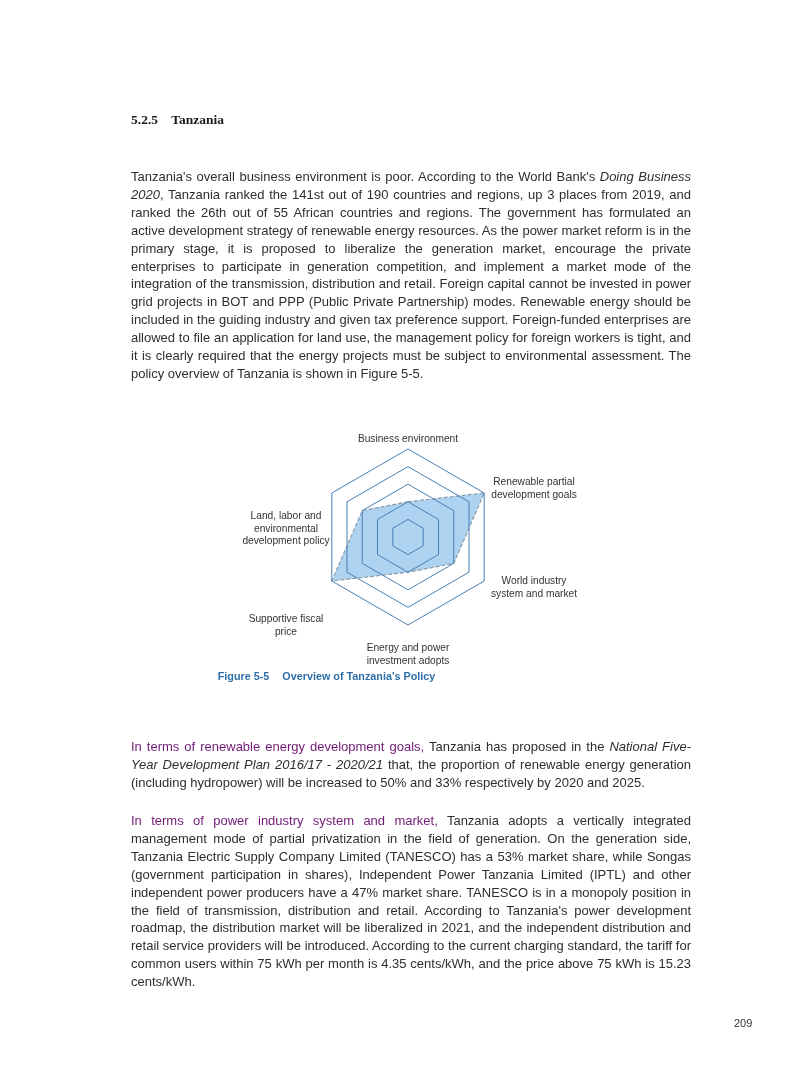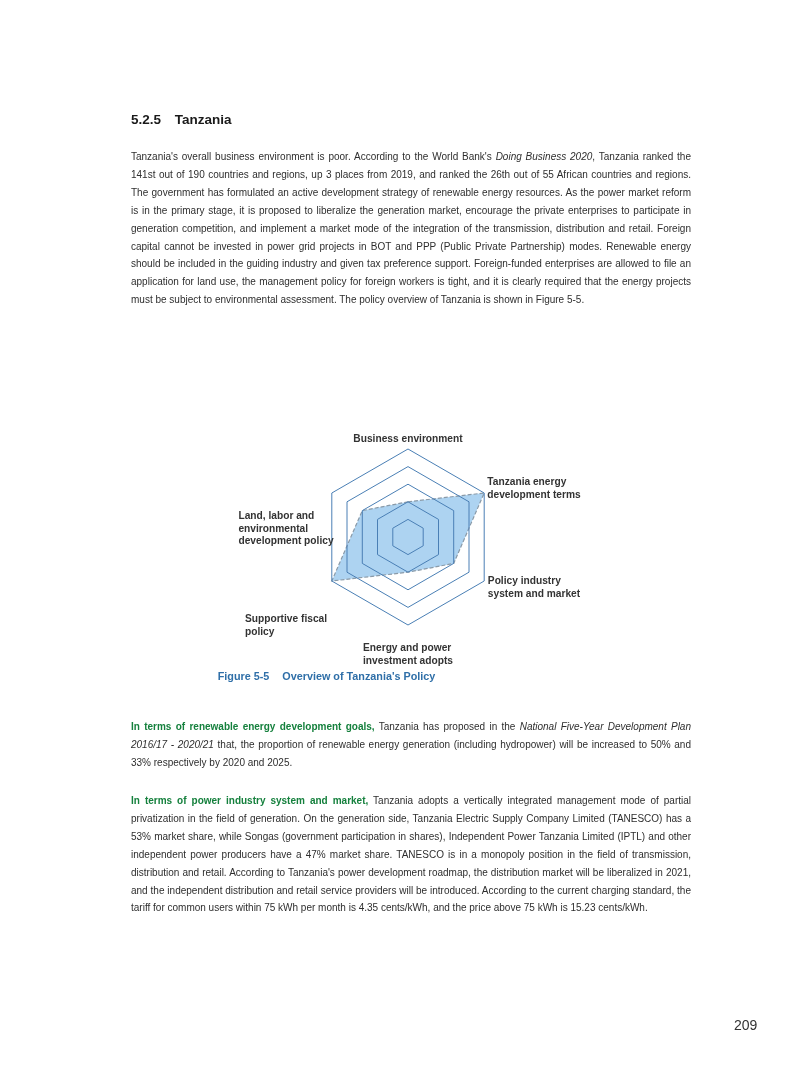"5.2.5 Tanzania" .heading { font-family: none -> Liberation Serif, serif }
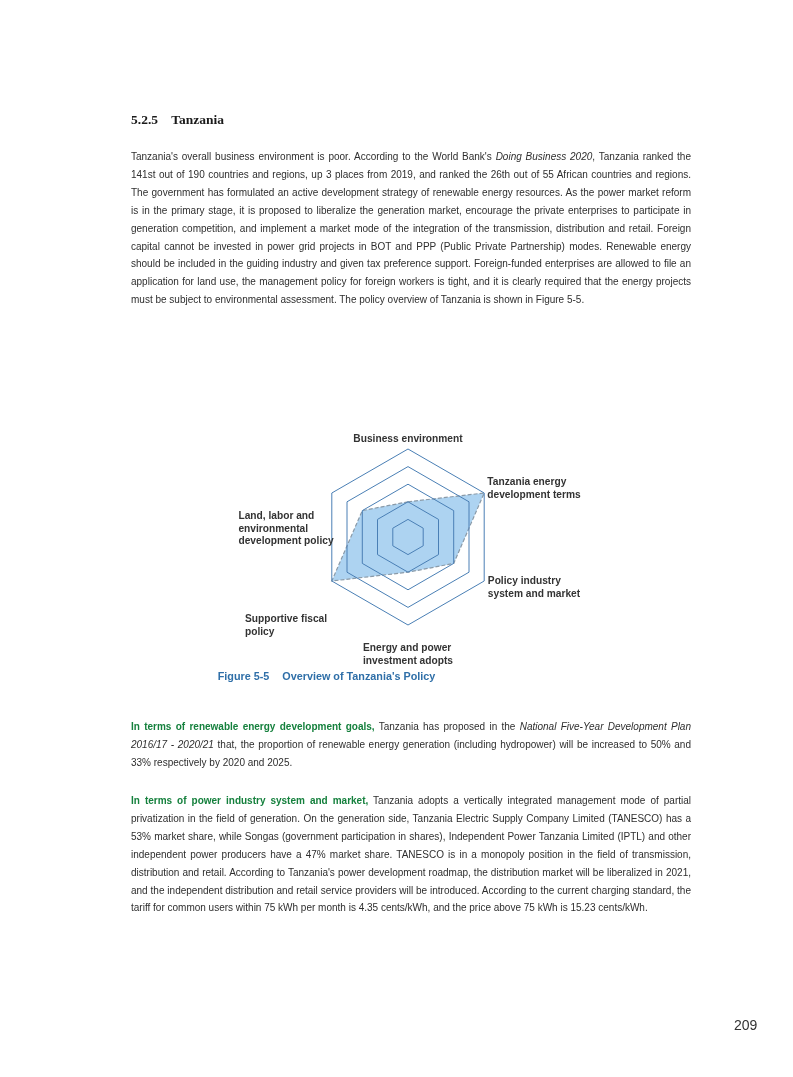"Tanzania's overall business environment" .para { font-size: 10px -> 13px; margin-top: none -> 20px }
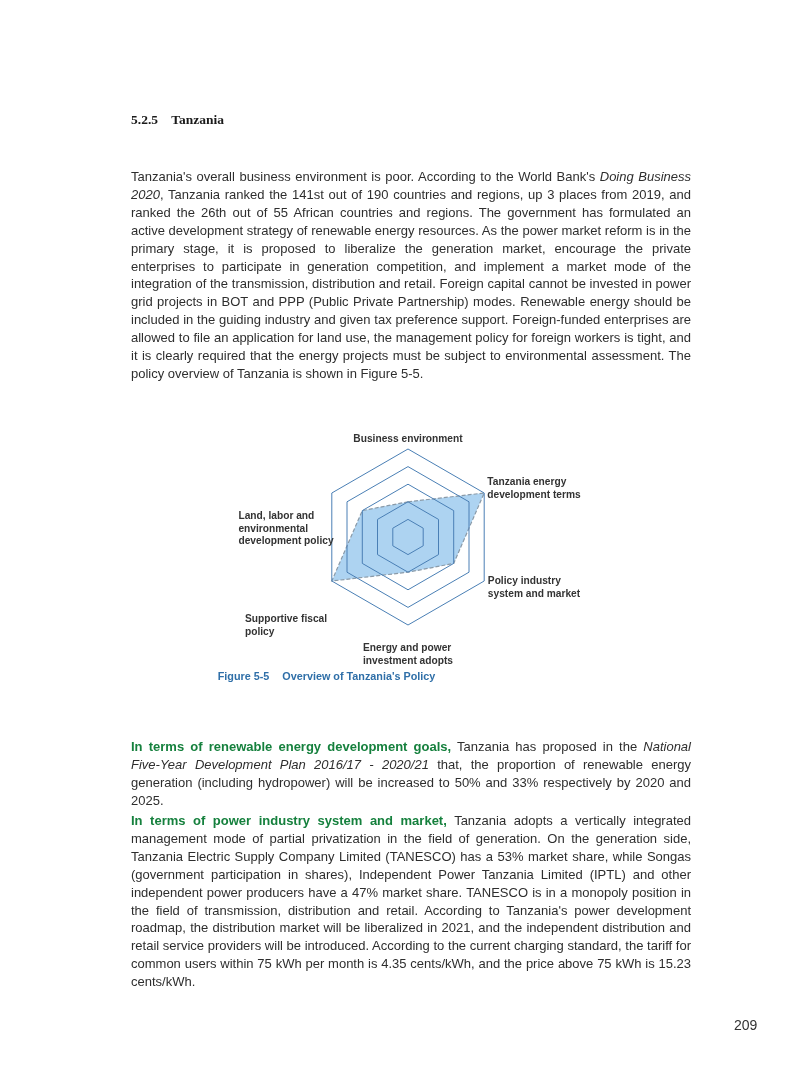"Business environment" .axis-label { font-weight: bold -> none; text-align: left -> center }
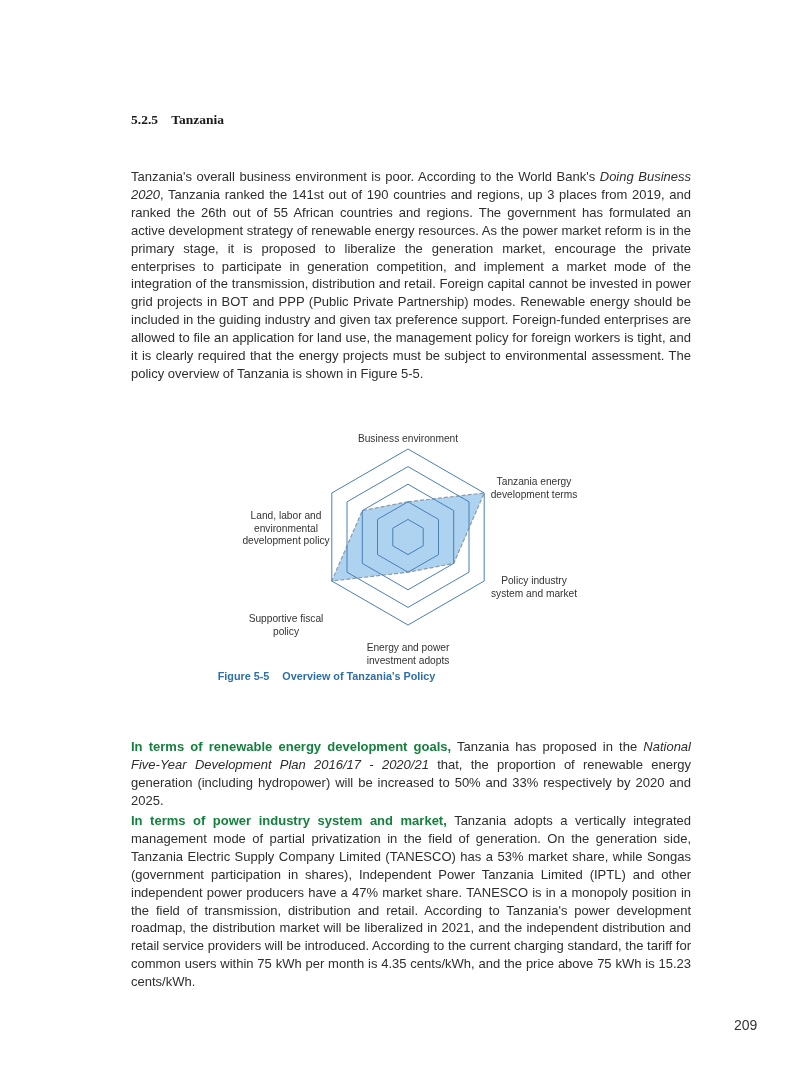"Tanzania energy" div { text: Tanzania energy -> Renewable partial }
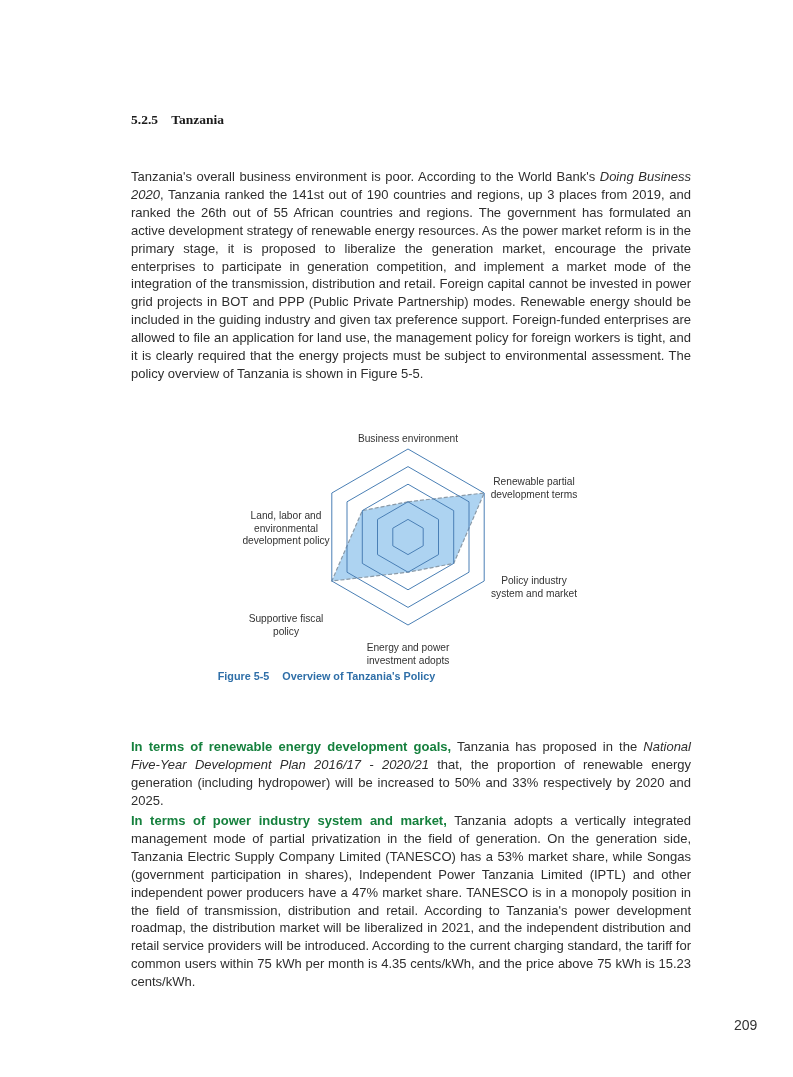"development terms" div { text: terms -> goals }
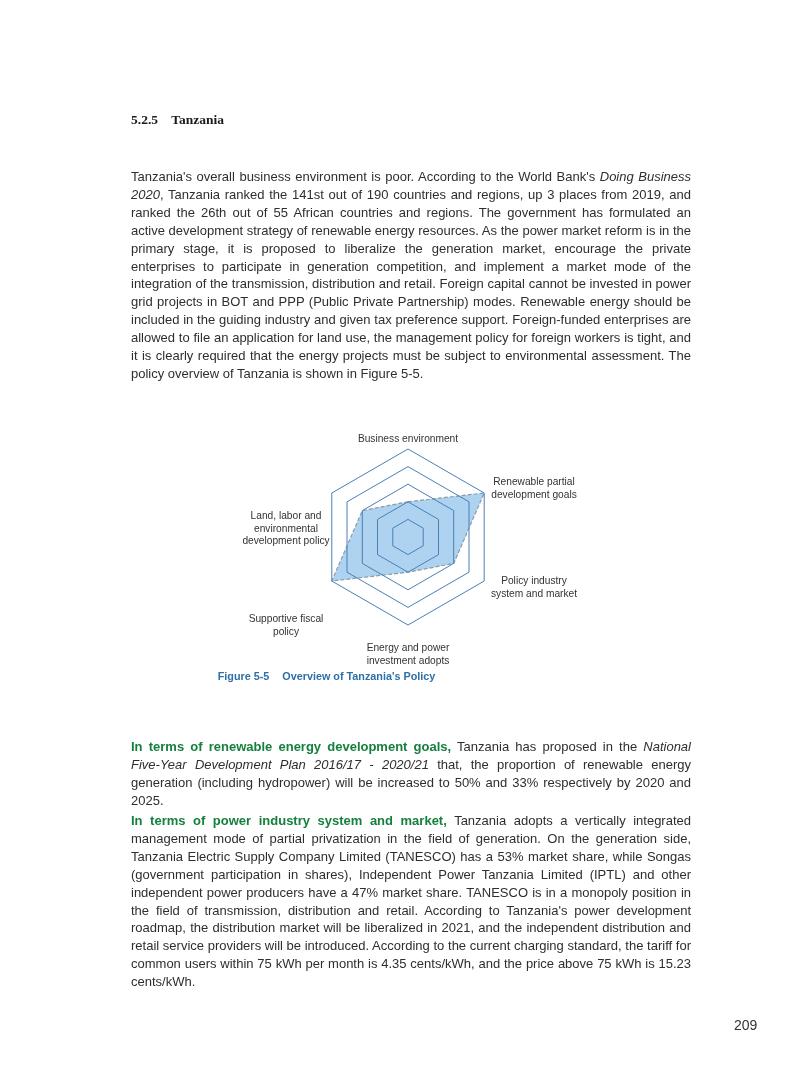"Policy industry" div { text: Policy -> World }
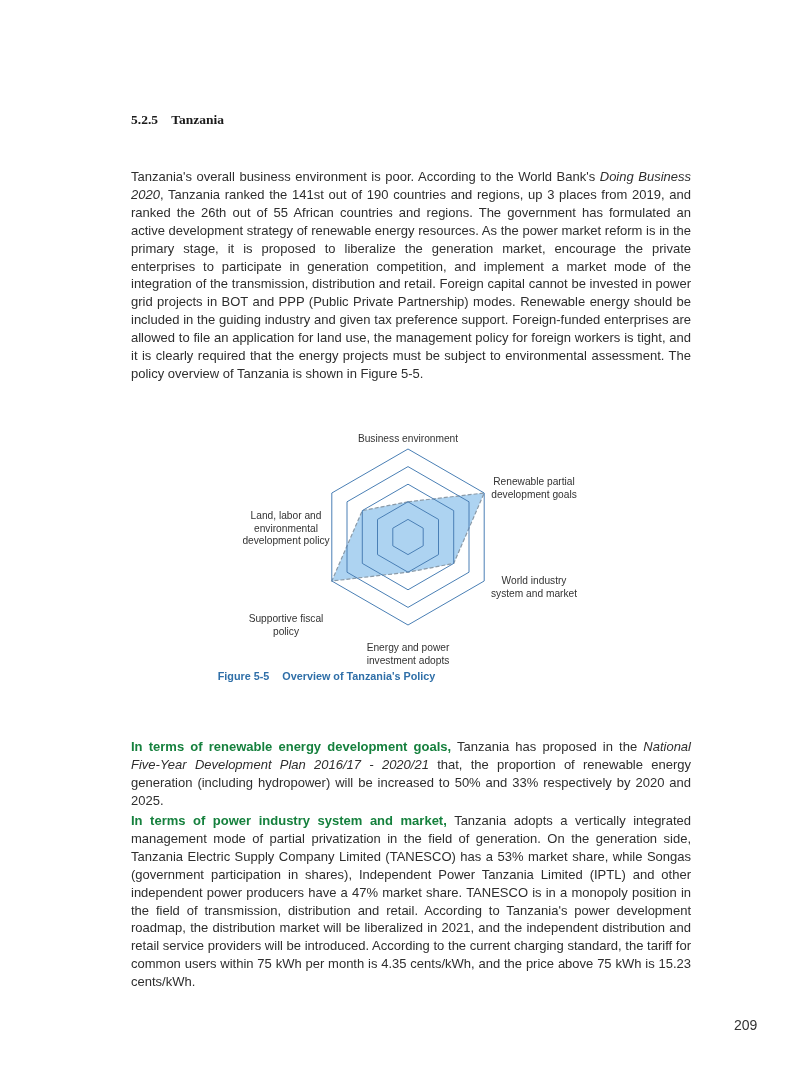"policy" div { text: policy -> price }
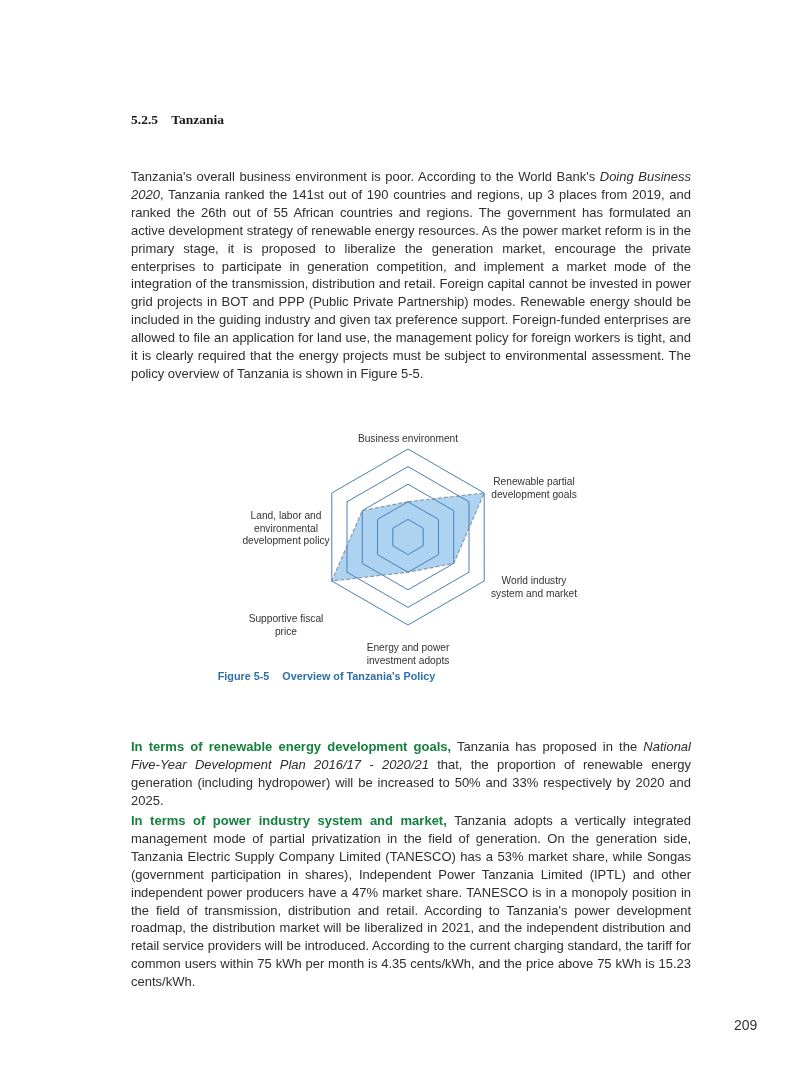"In terms of renewable energy" .para b { color: #15803d -> #701a75; font-weight: bold -> normal }
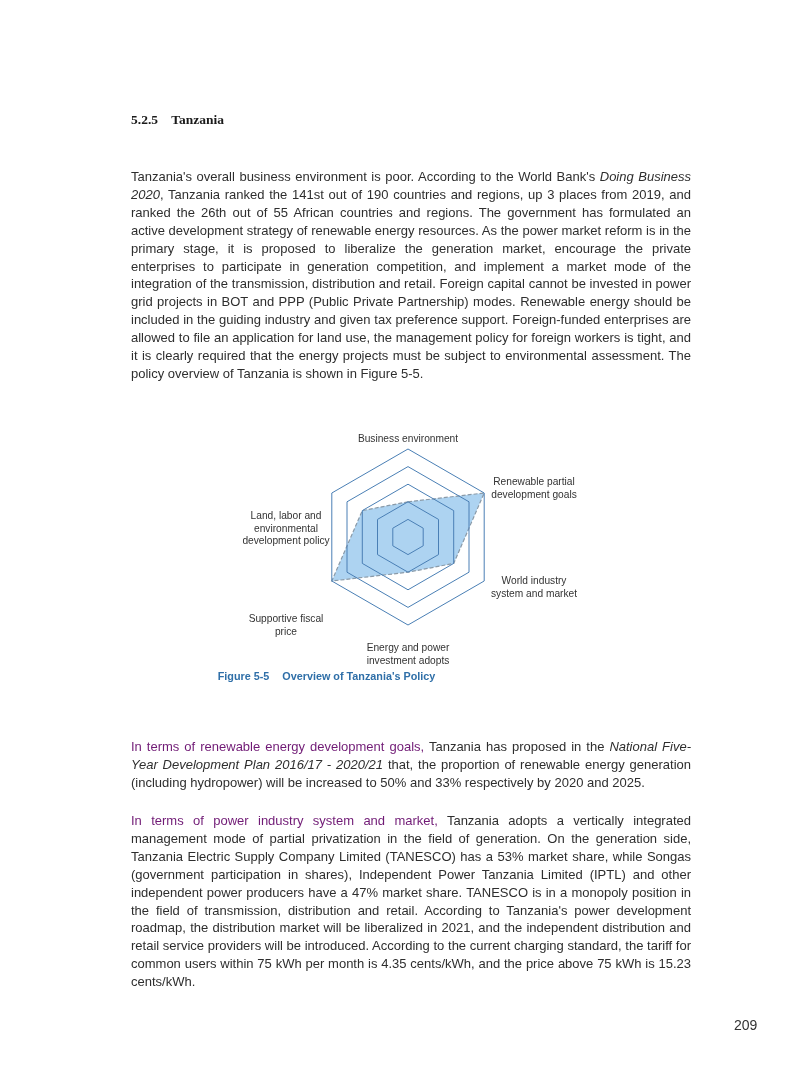"209" .page-num { font-size: 14px -> 11px }
